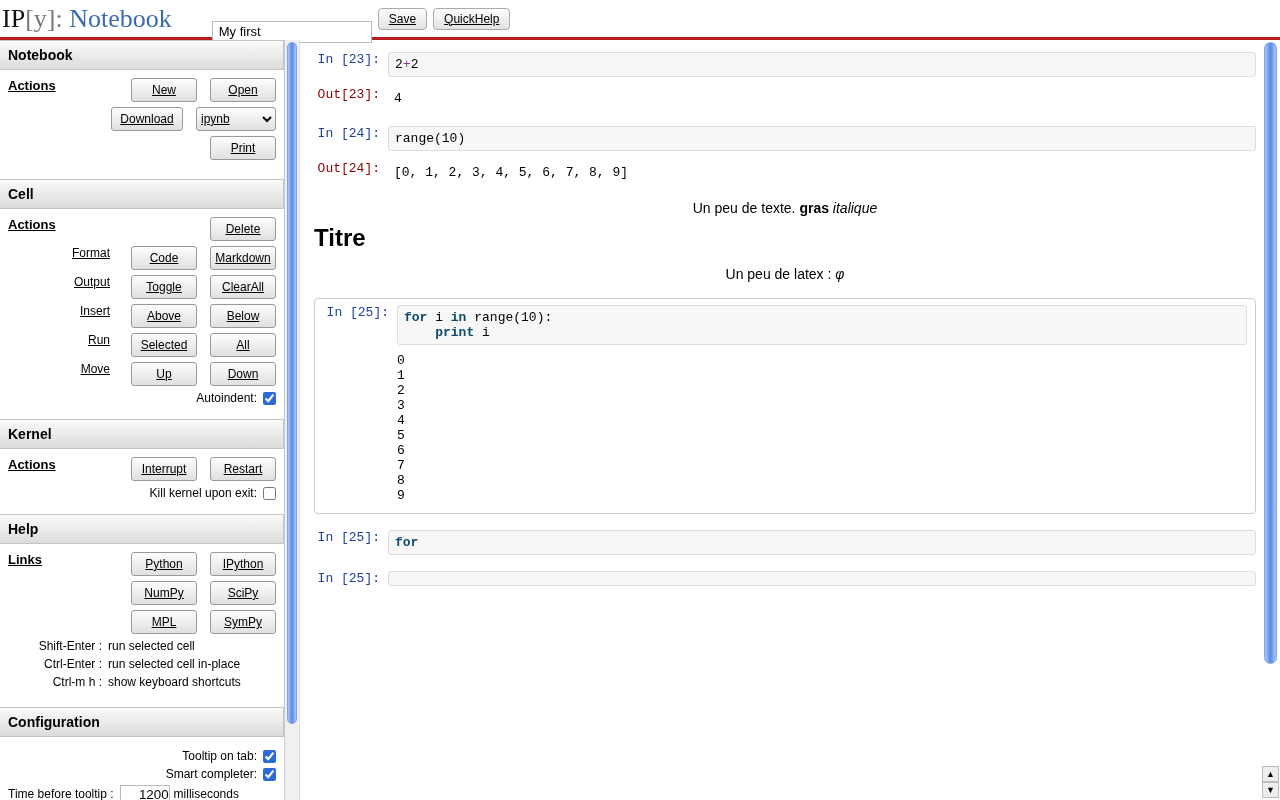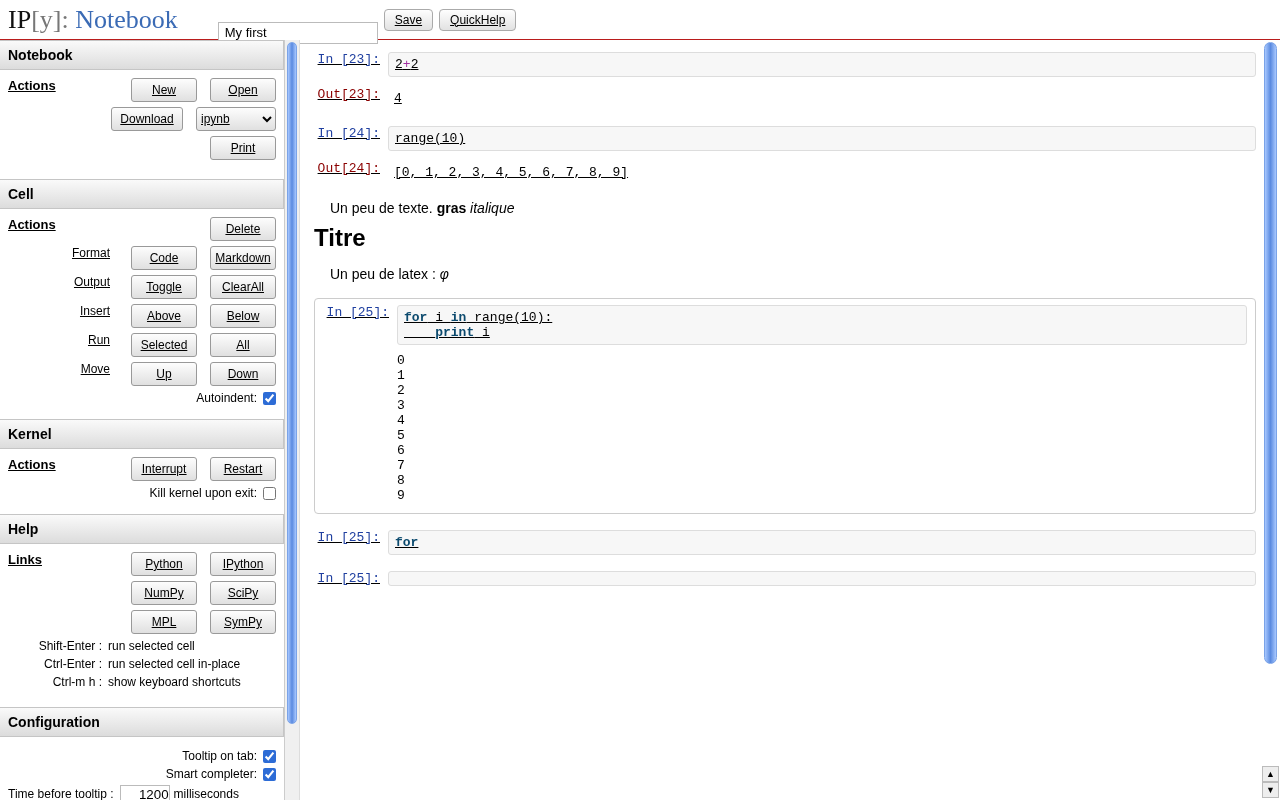"IP[y]: Notebook" .topbar { border-bottom: 1px solid #b91c1c -> 3px solid #b91c1c; padding: 0 8px -> 0 2px }
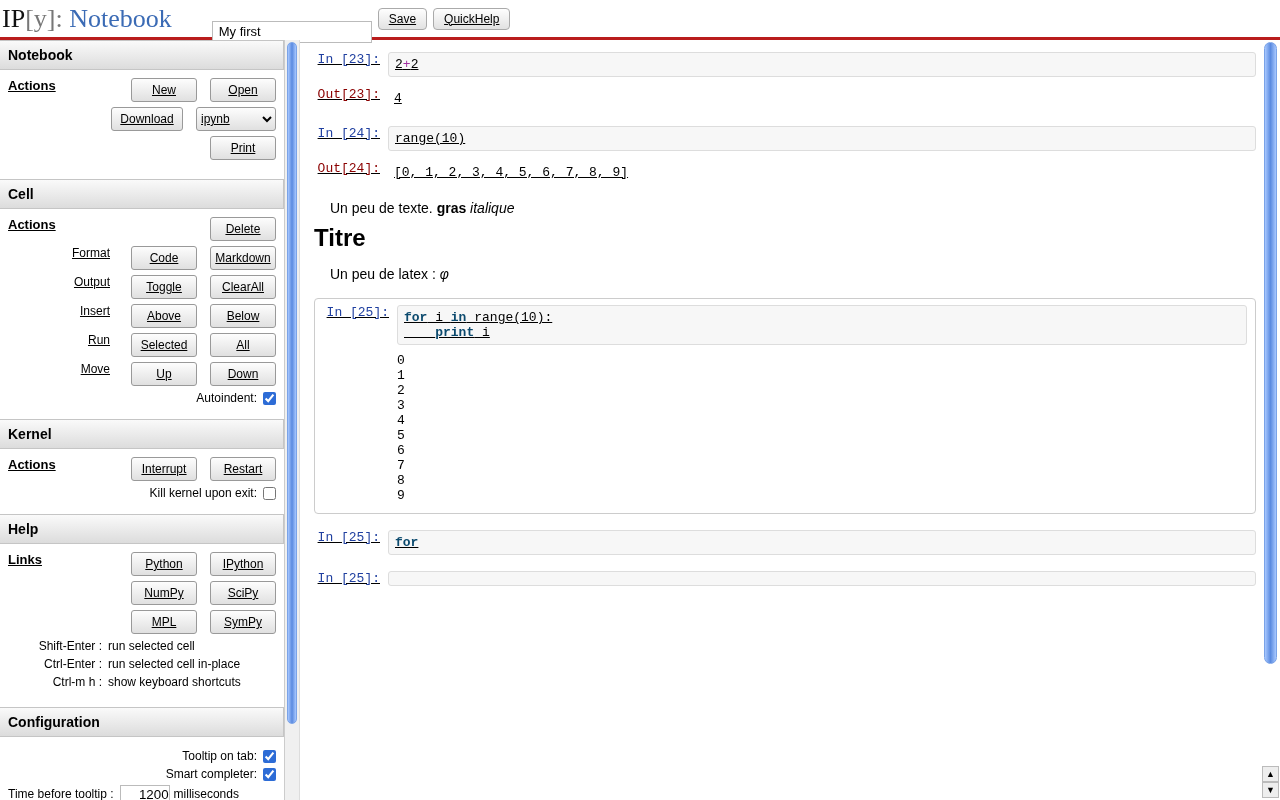"In [23]:" .io-row { text-decoration: underline -> none }
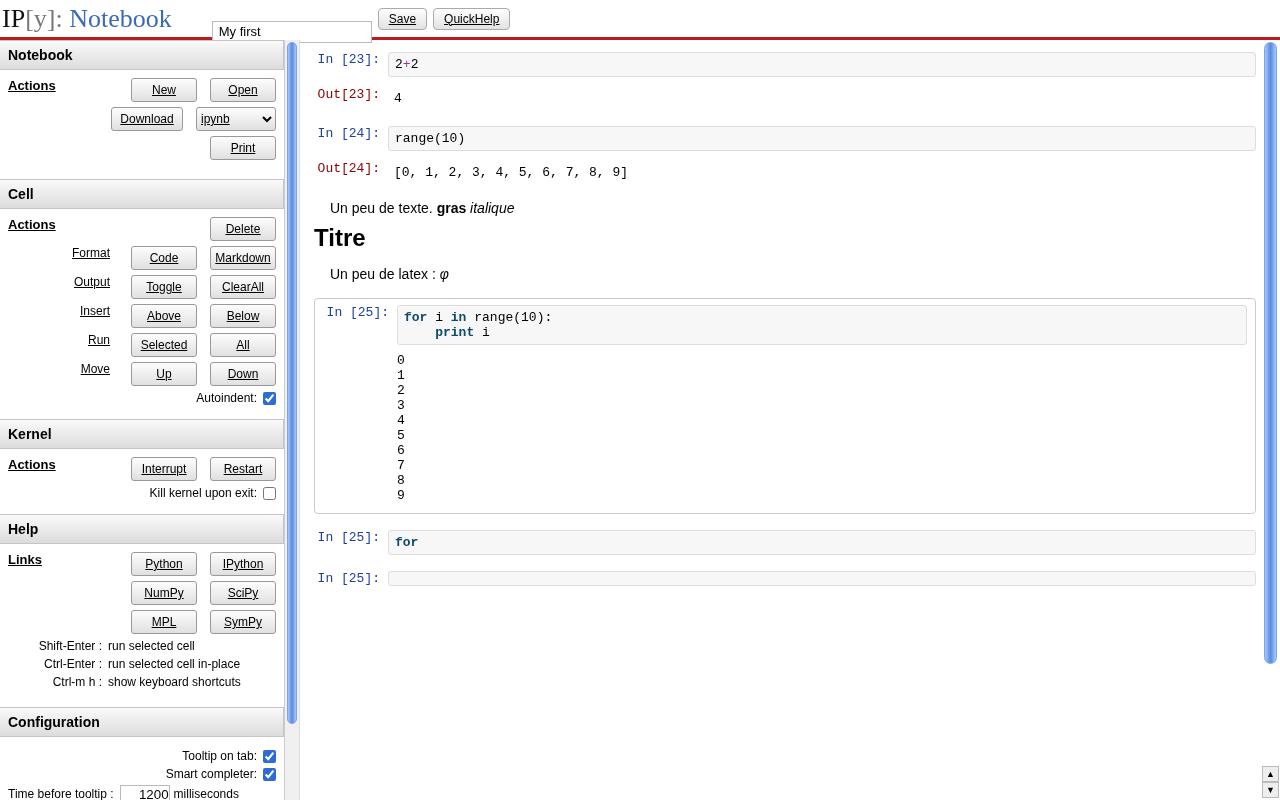"Un peu de texte. gras" .md-text { text-align: none -> center }
